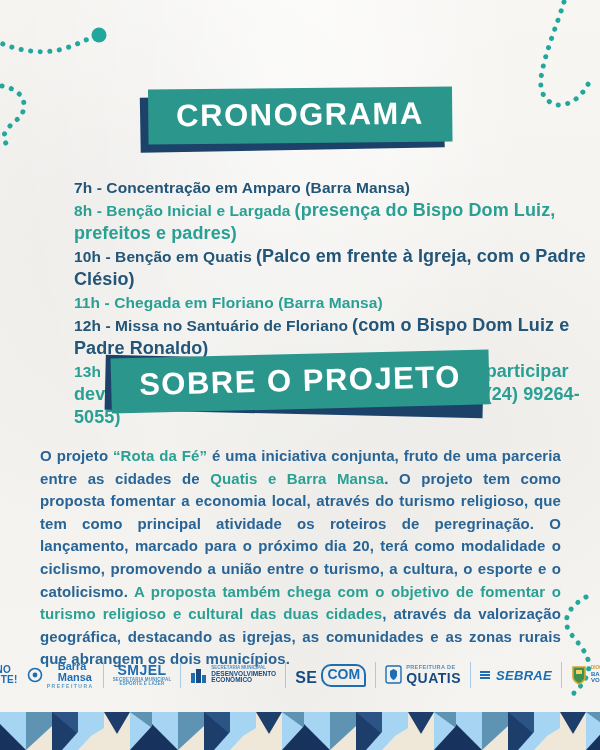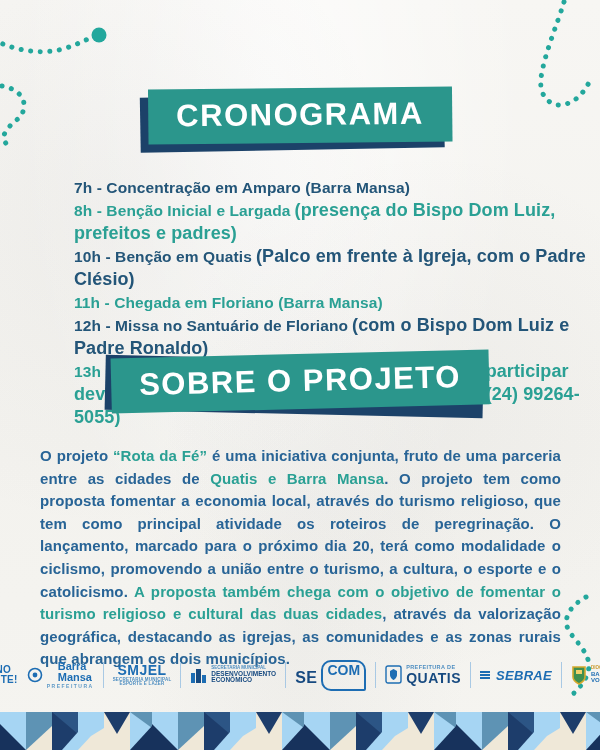"COM" .secom-bubble { padding: 0 4px 11px -> 0 4px 3px }
